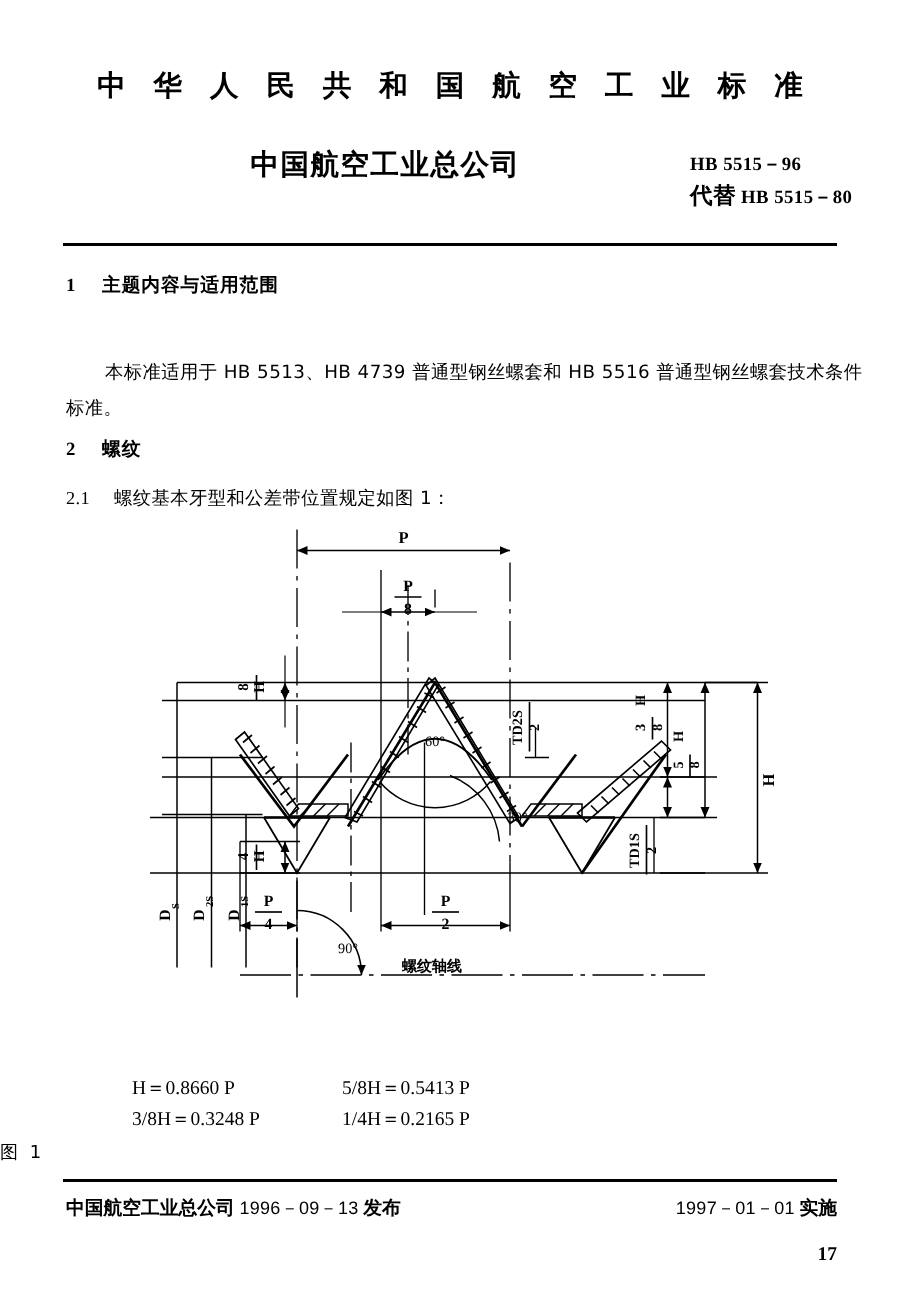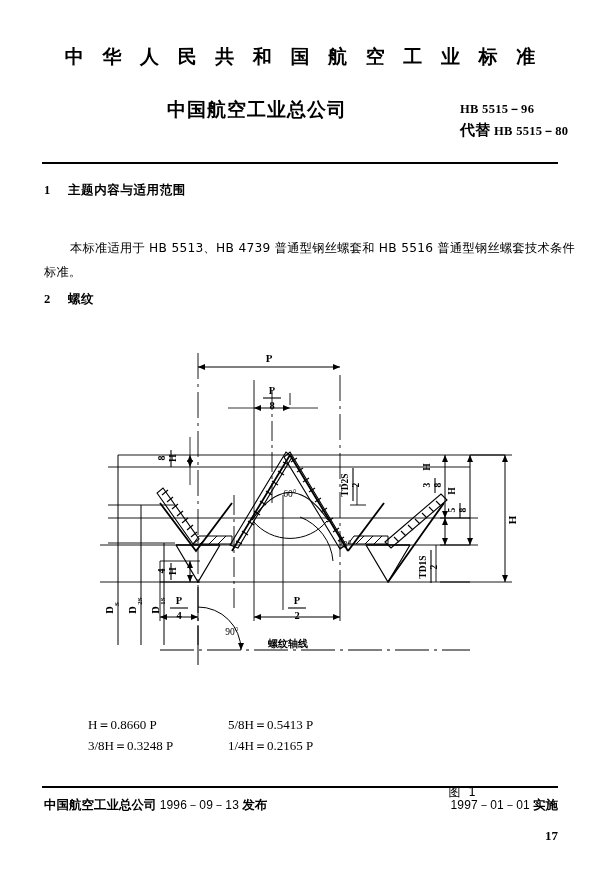"2.1 螺纹基本牙型和公差带位置规定如图 1：" div.body-line { html: none -> <div> <span>2.1</span><span>螺纹基本牙型和公差带位置规定如图 1：</span> </div> }
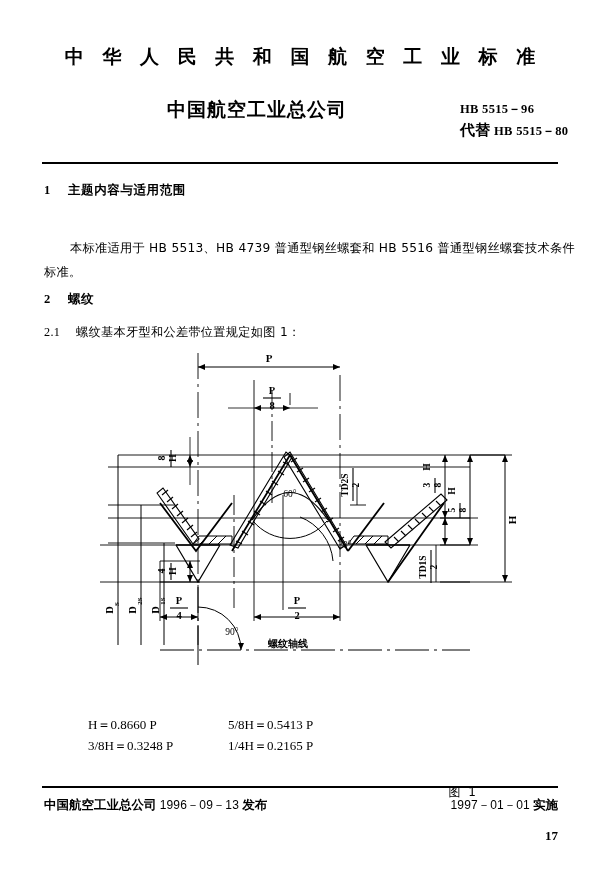"图 1" .fig-caption { text-align: right -> left; top: 784px -> 760px }
